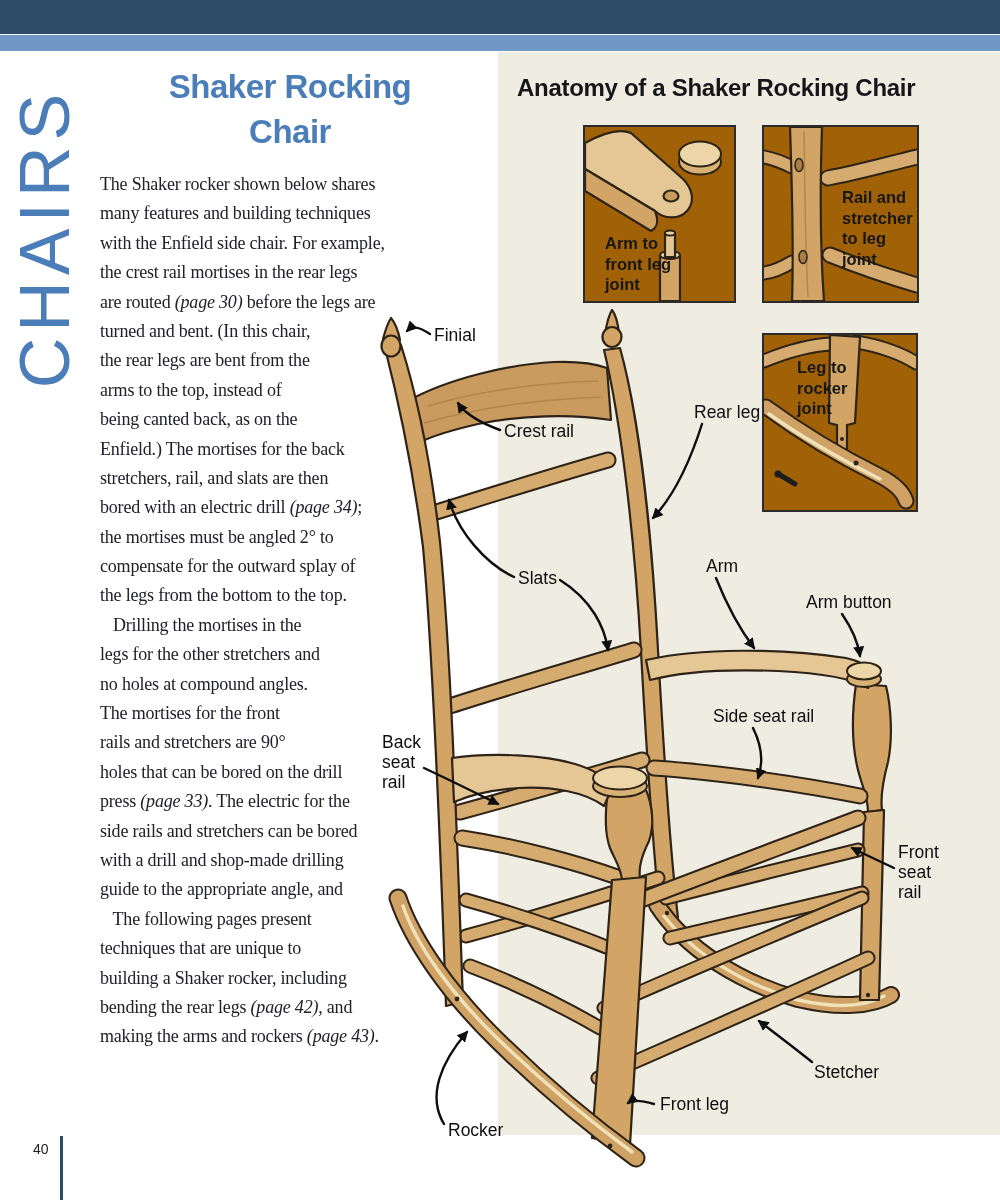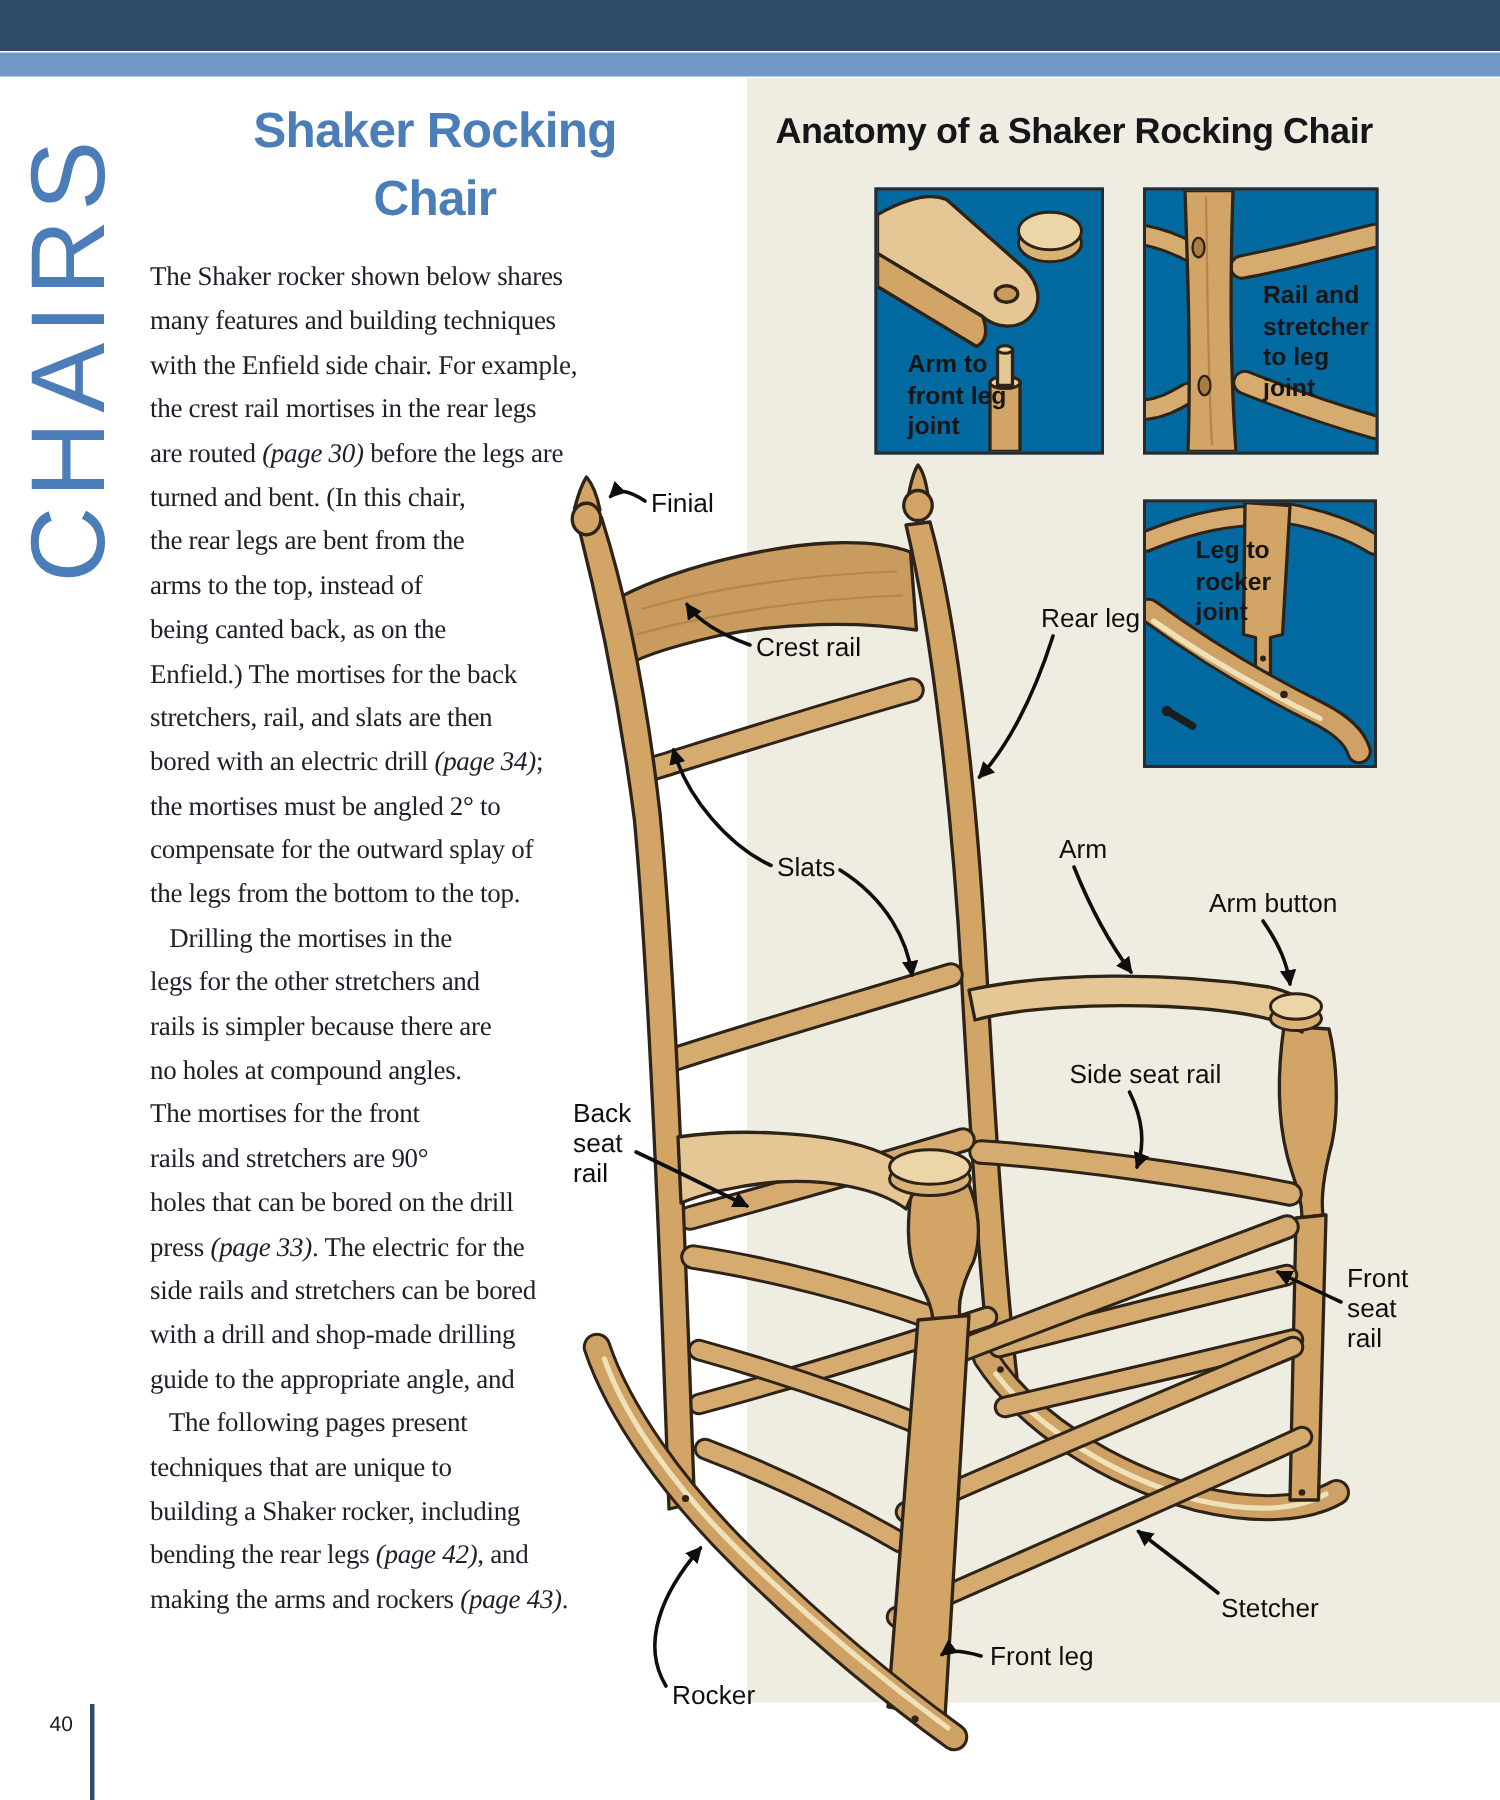"Rail and" .inset { background: #0369a1 -> #a16207 }
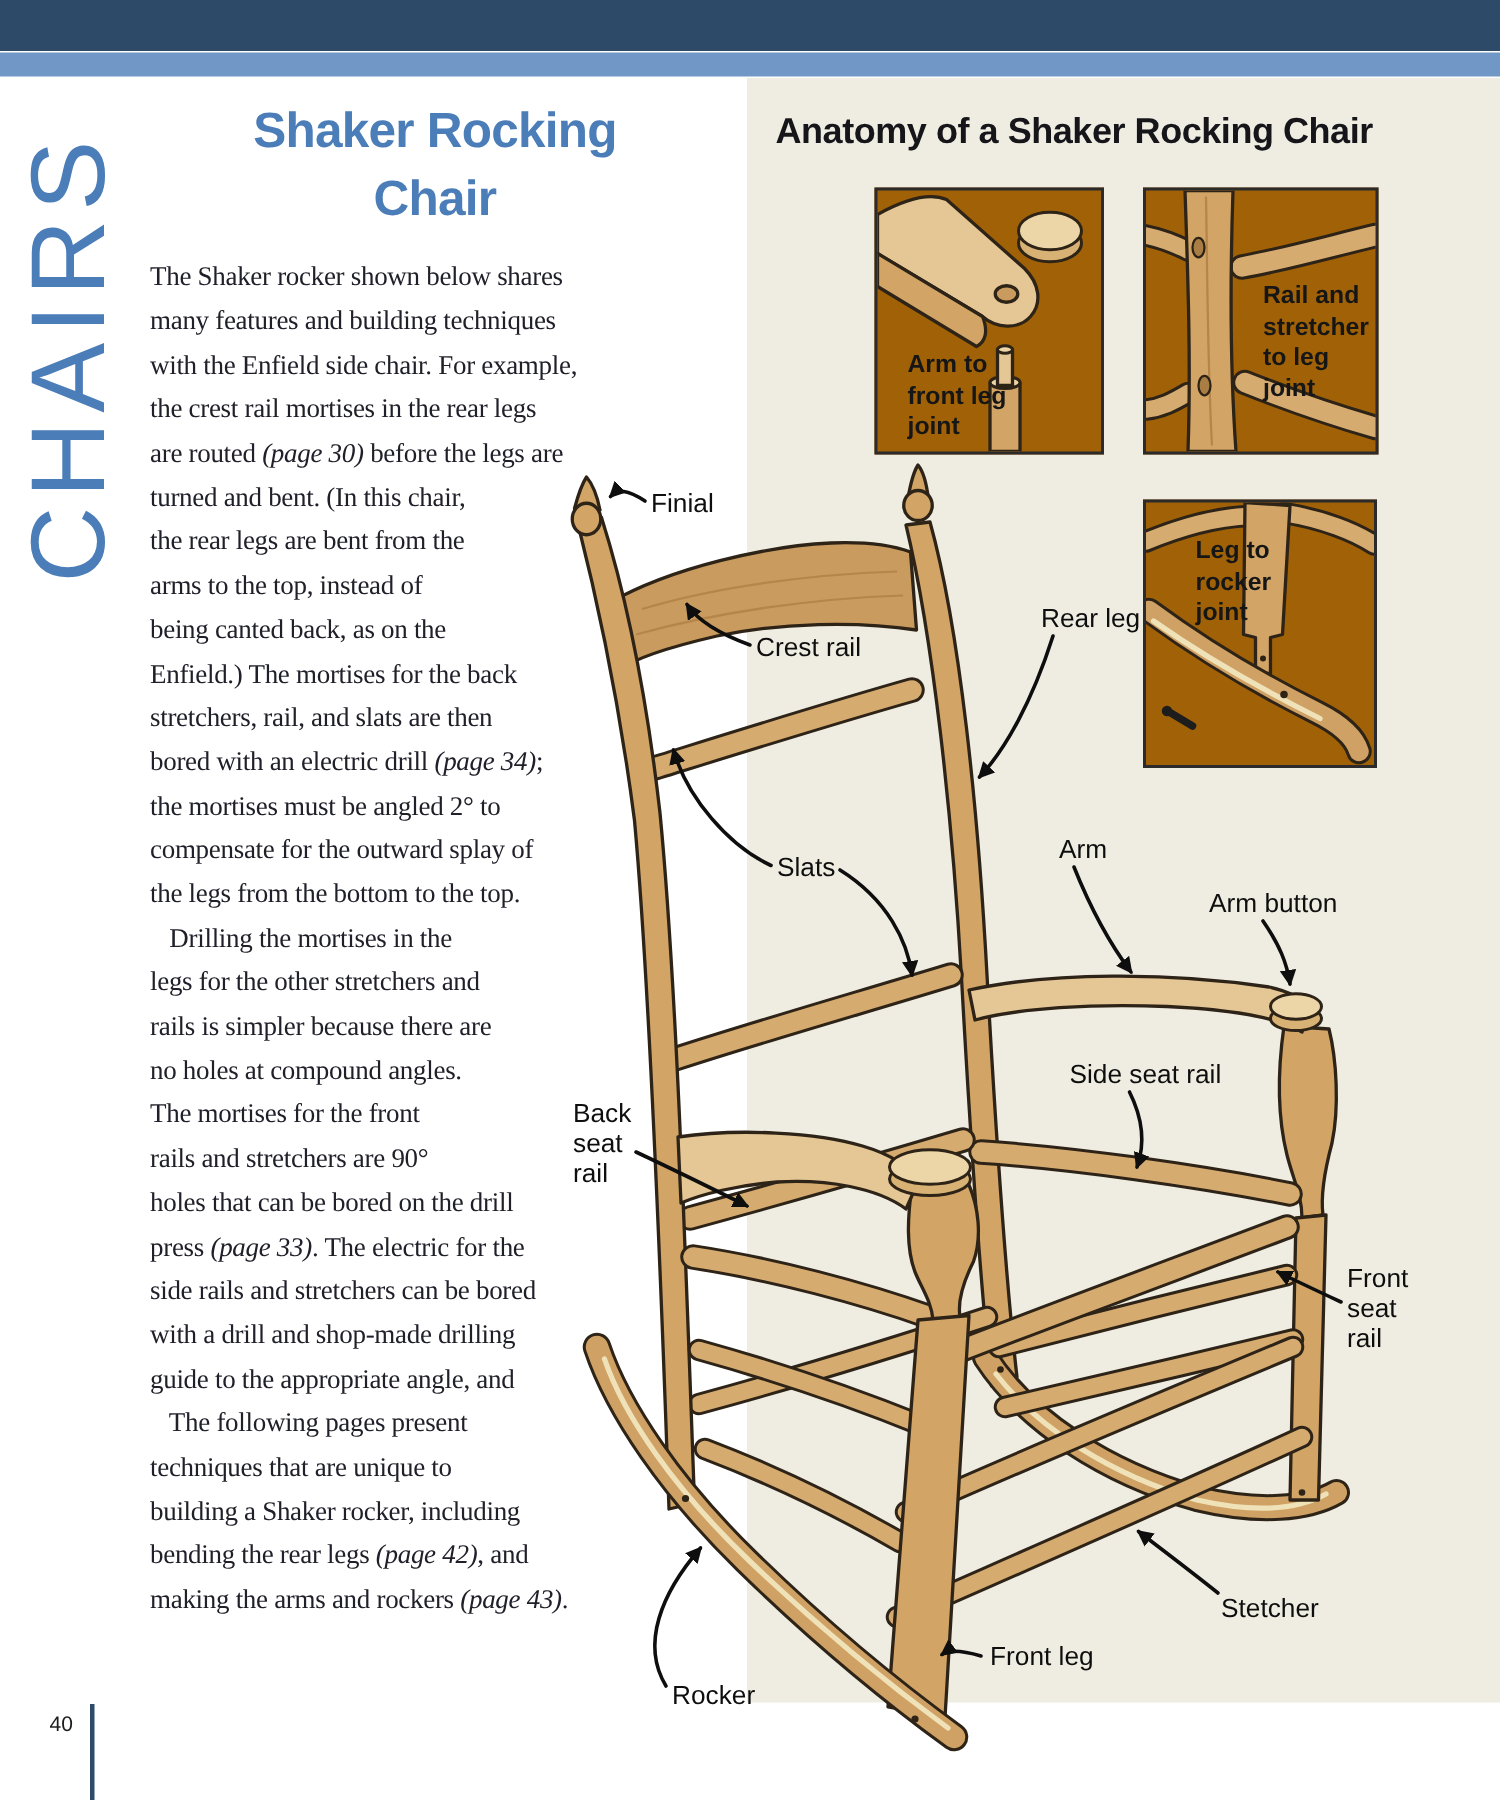"rails is simpler because there" div.bline { html: <div><span>rails is simpler because there are</span></div> -> none }
